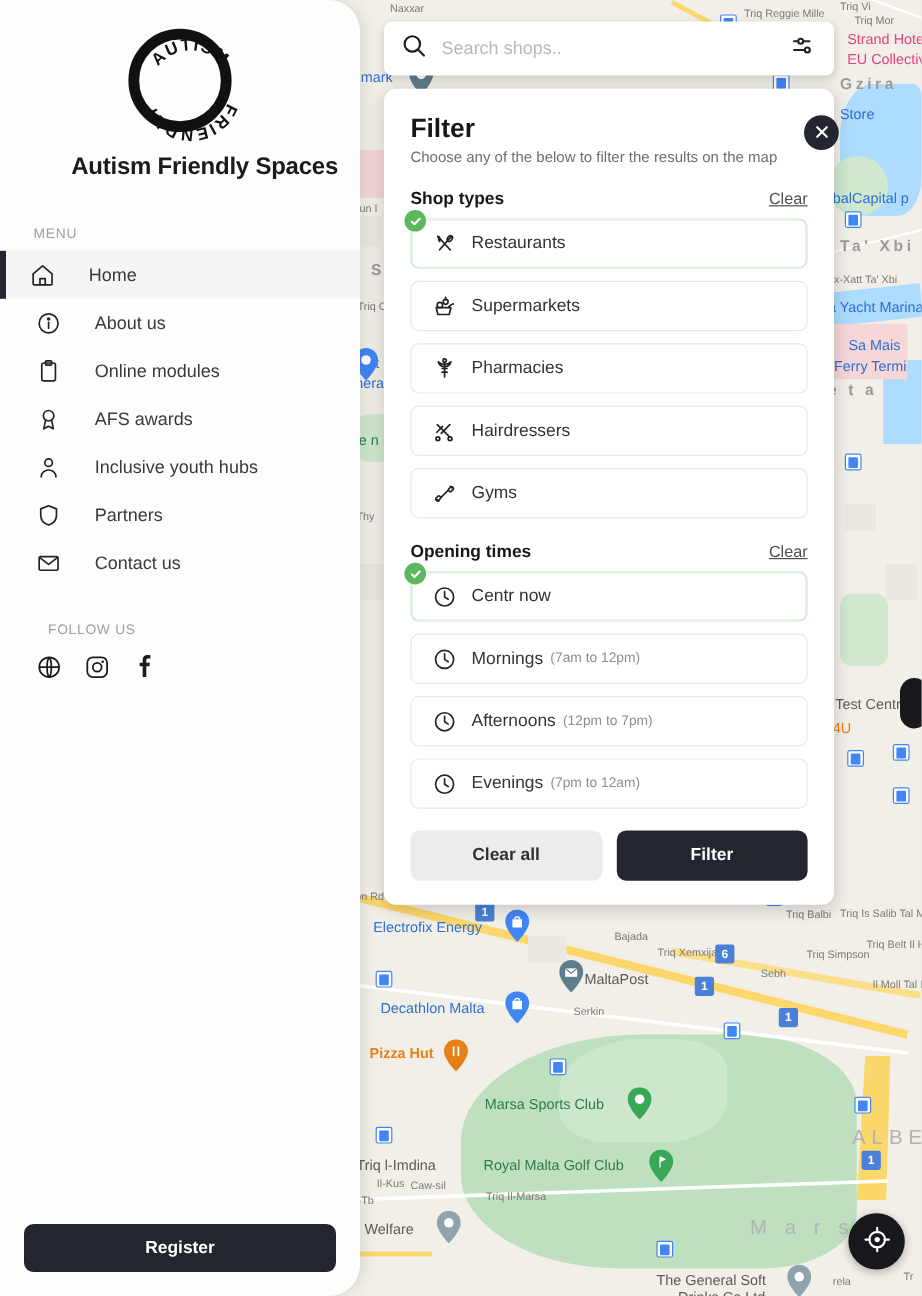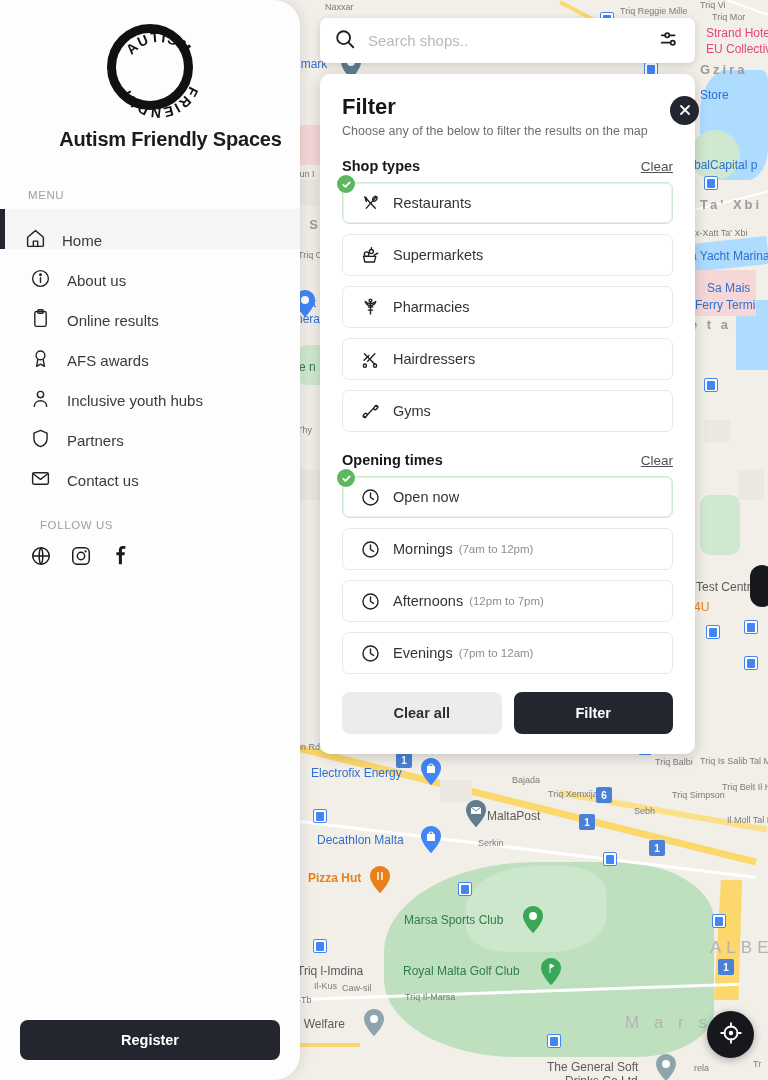"Home" .menu-item { align-items: flex-end -> center; gap: 16px -> 28px }
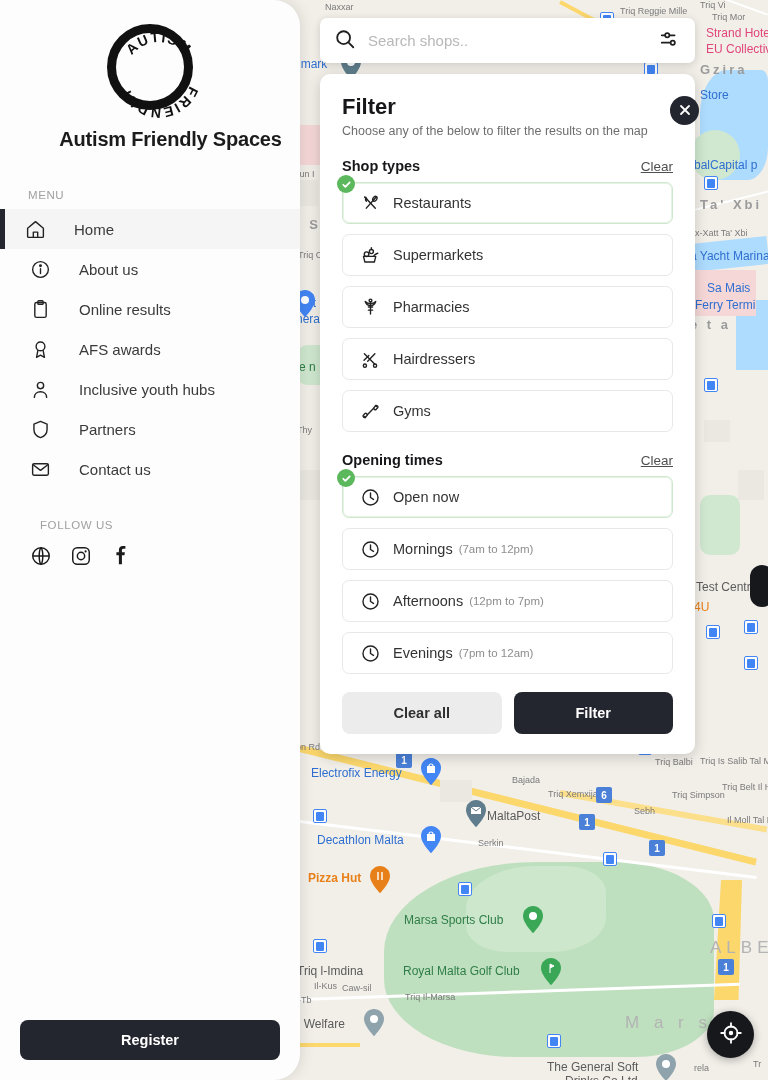"Online results" span.mlbl { text: results -> modules }
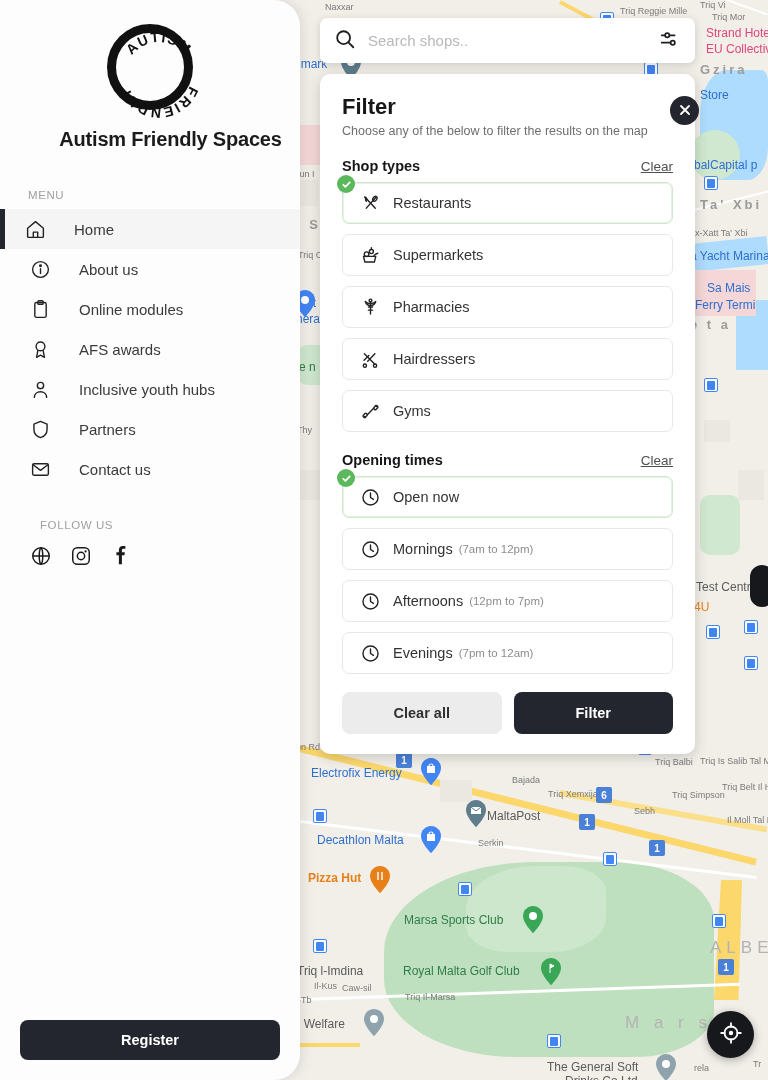"Open now" span.olbl { text: Open -> Centr }
